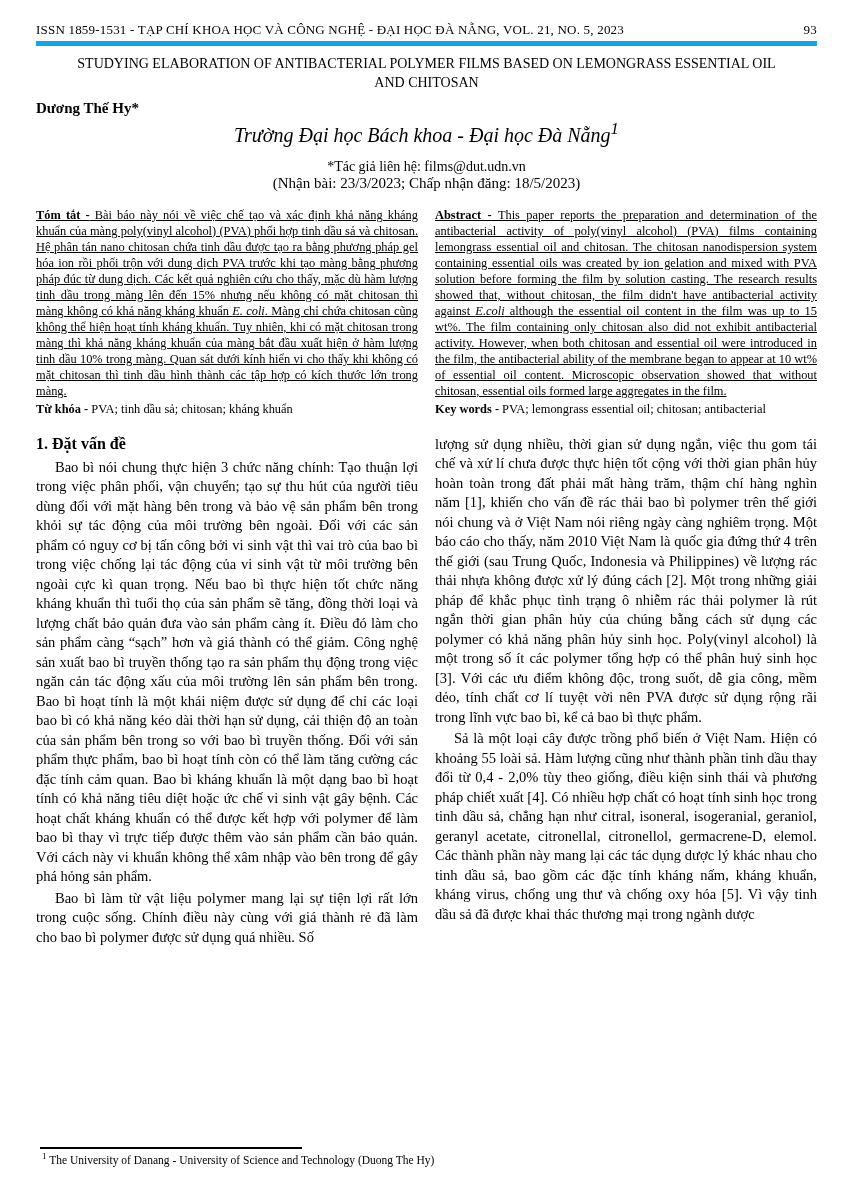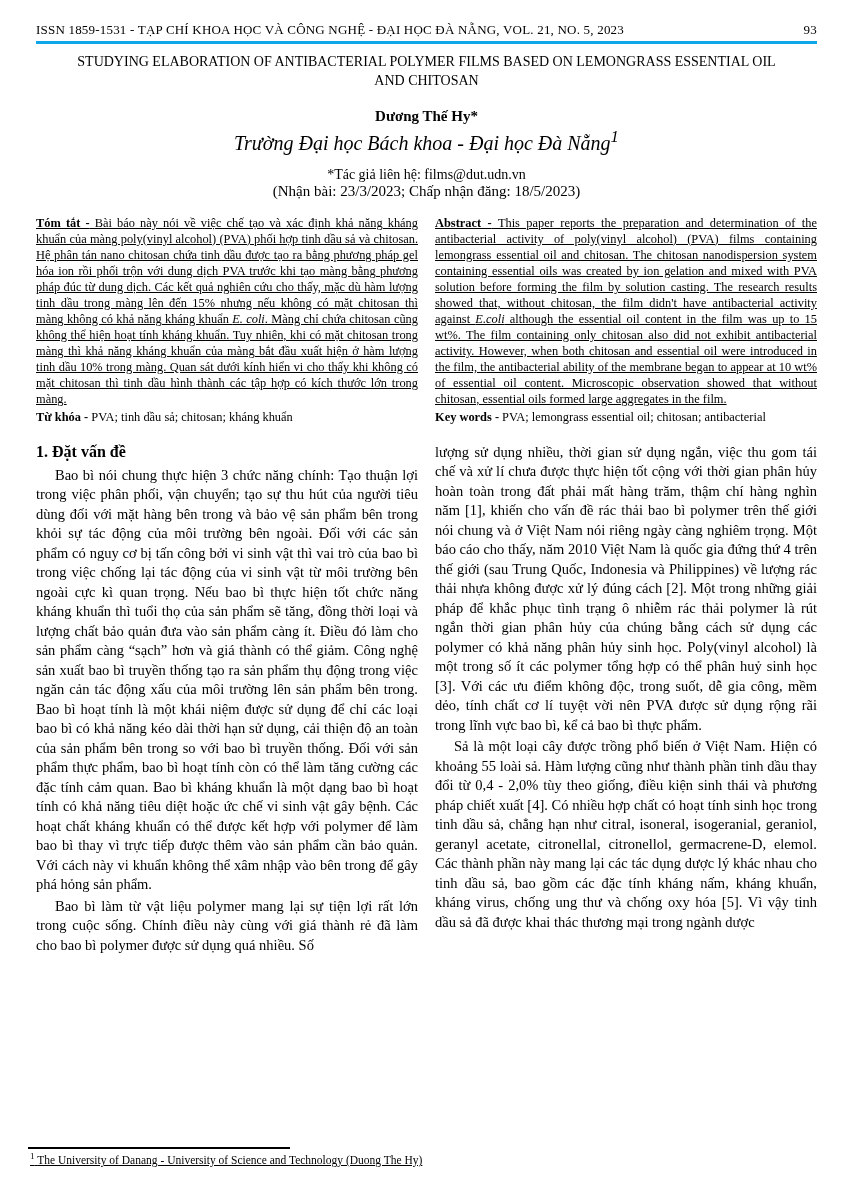"ISSN 1859-1531 - TẠP CHÍ" .runhead { border-bottom: 3px solid #0ea5e9 -> 5px solid #0ea5e9 }
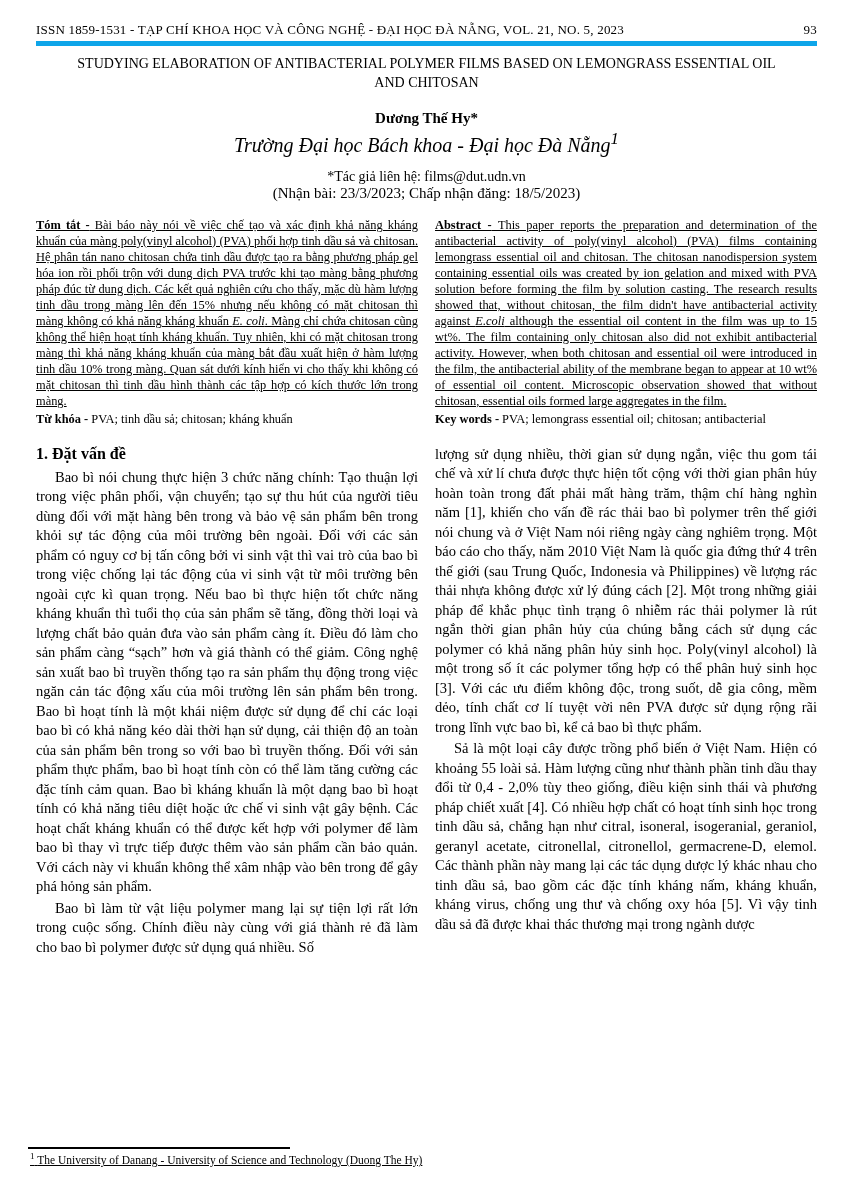"Dương Thế Hy*" .author { margin-top: 17px -> 7px; text-align: center -> left }
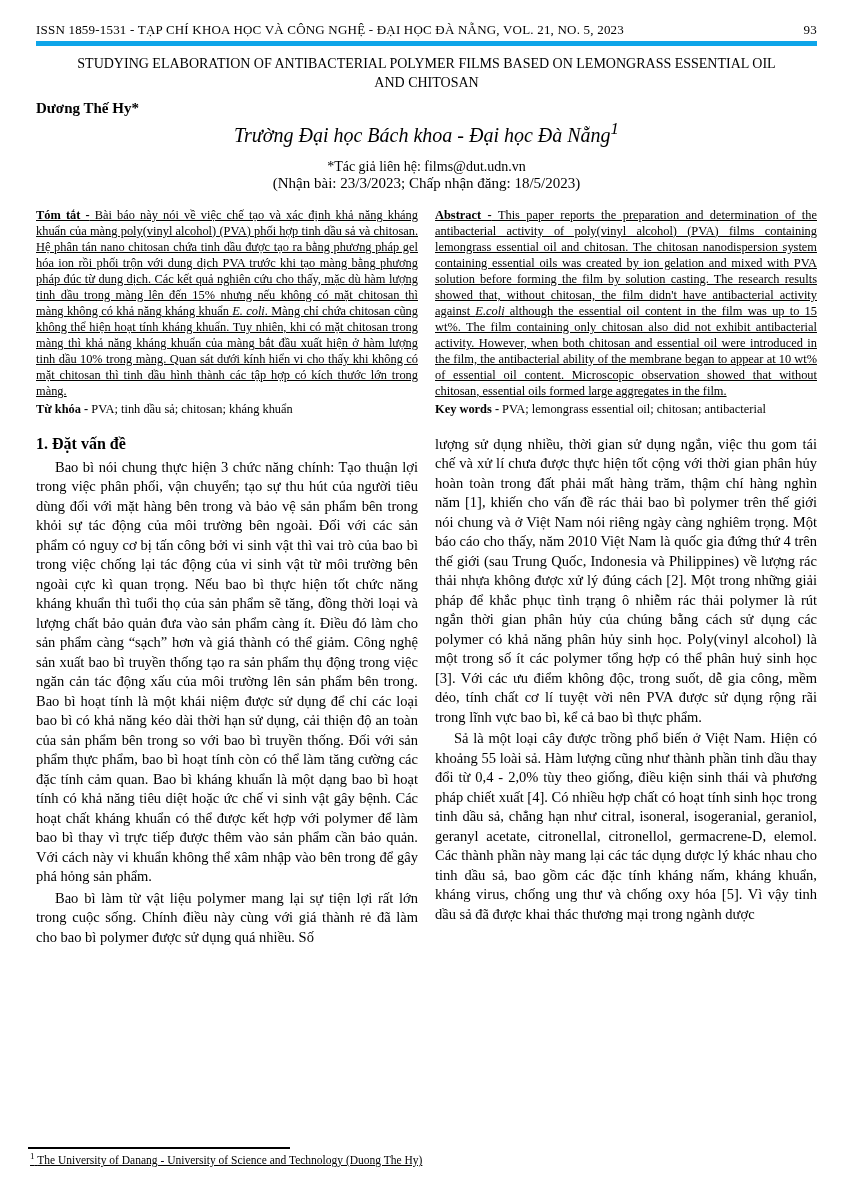"1 The University of Danang" .footnote { left: 24px -> 36px; text-decoration: underline -> none }
